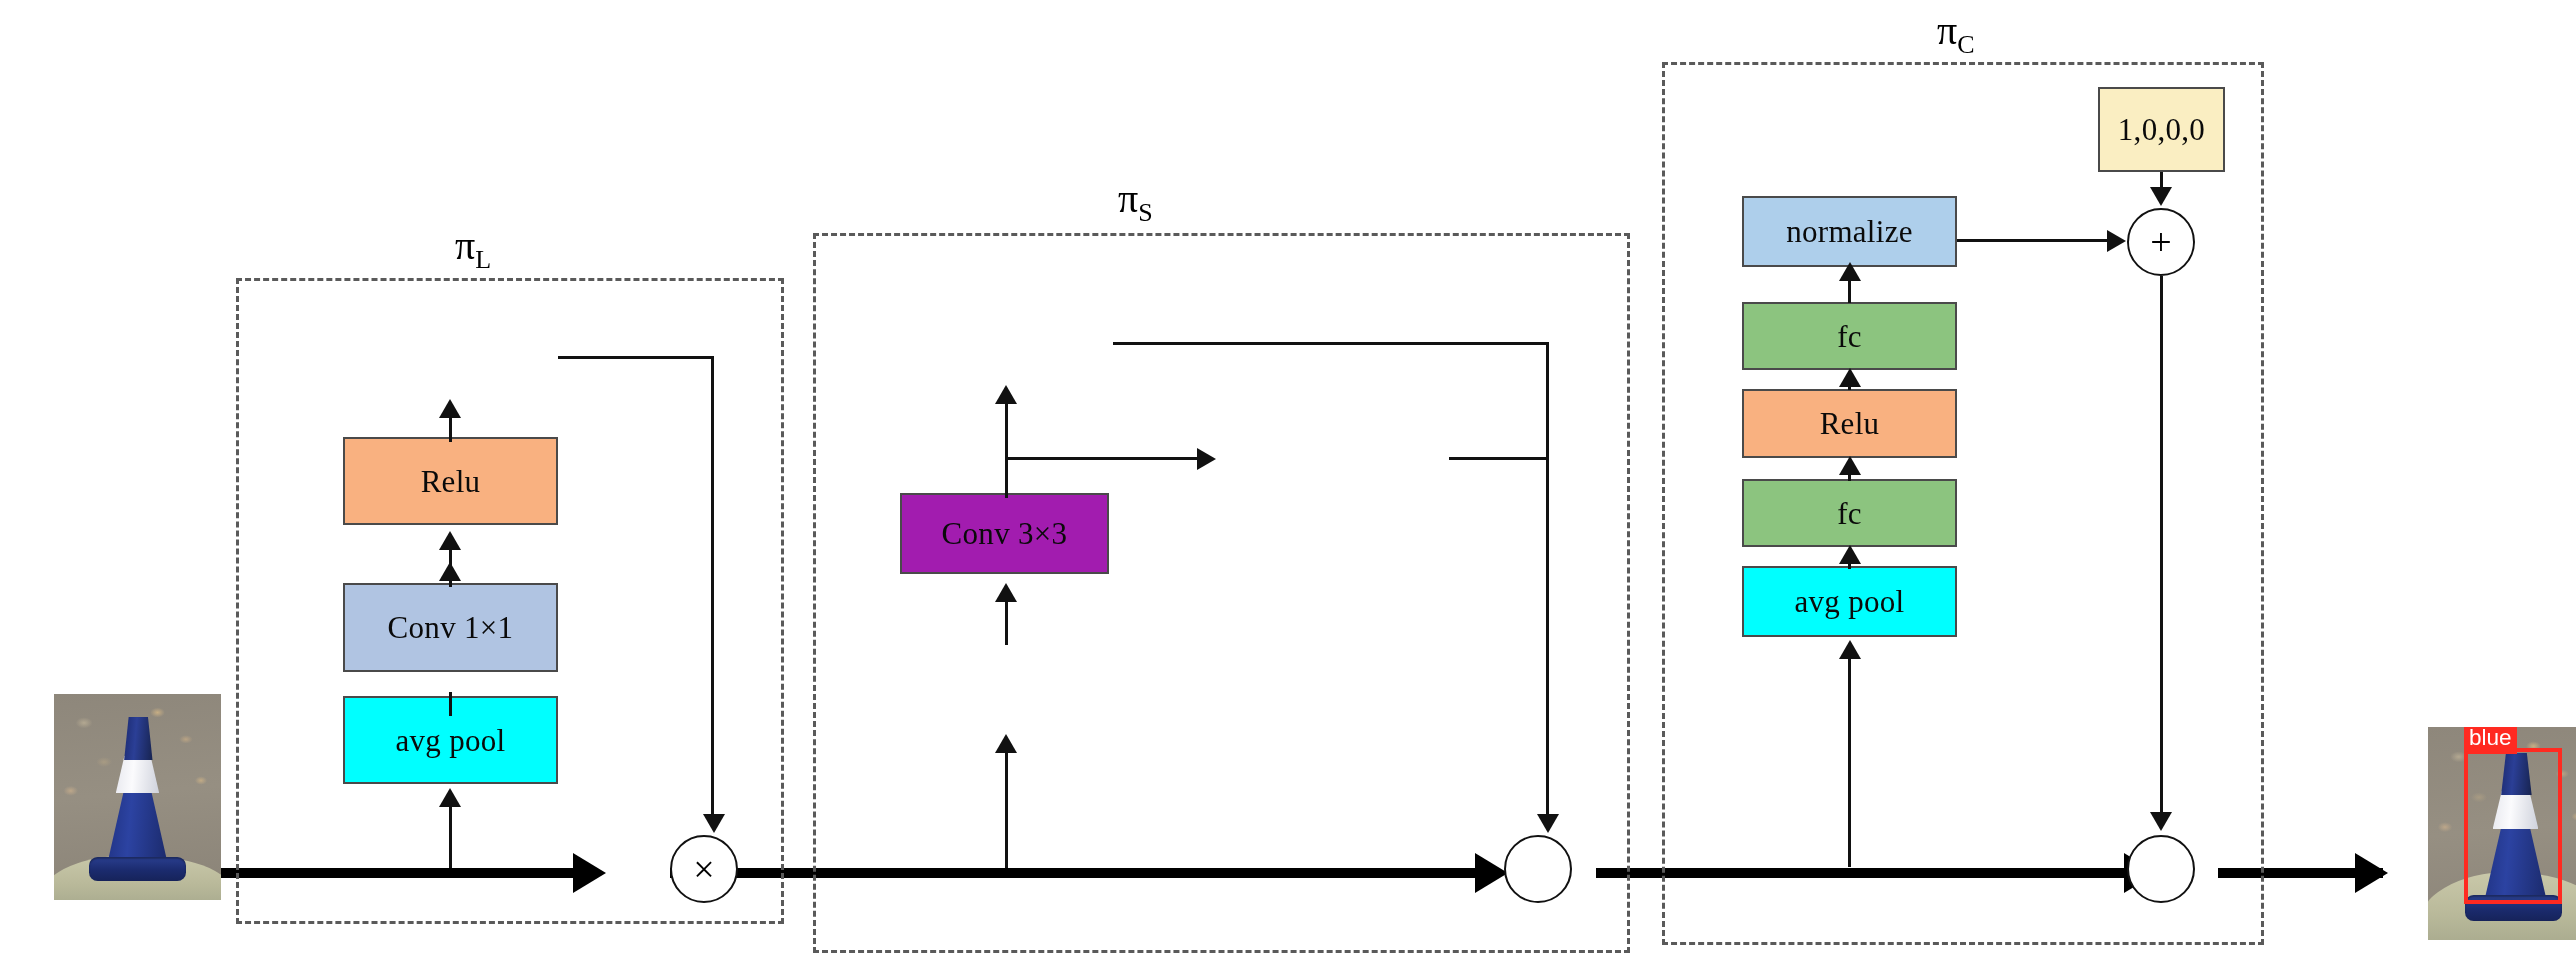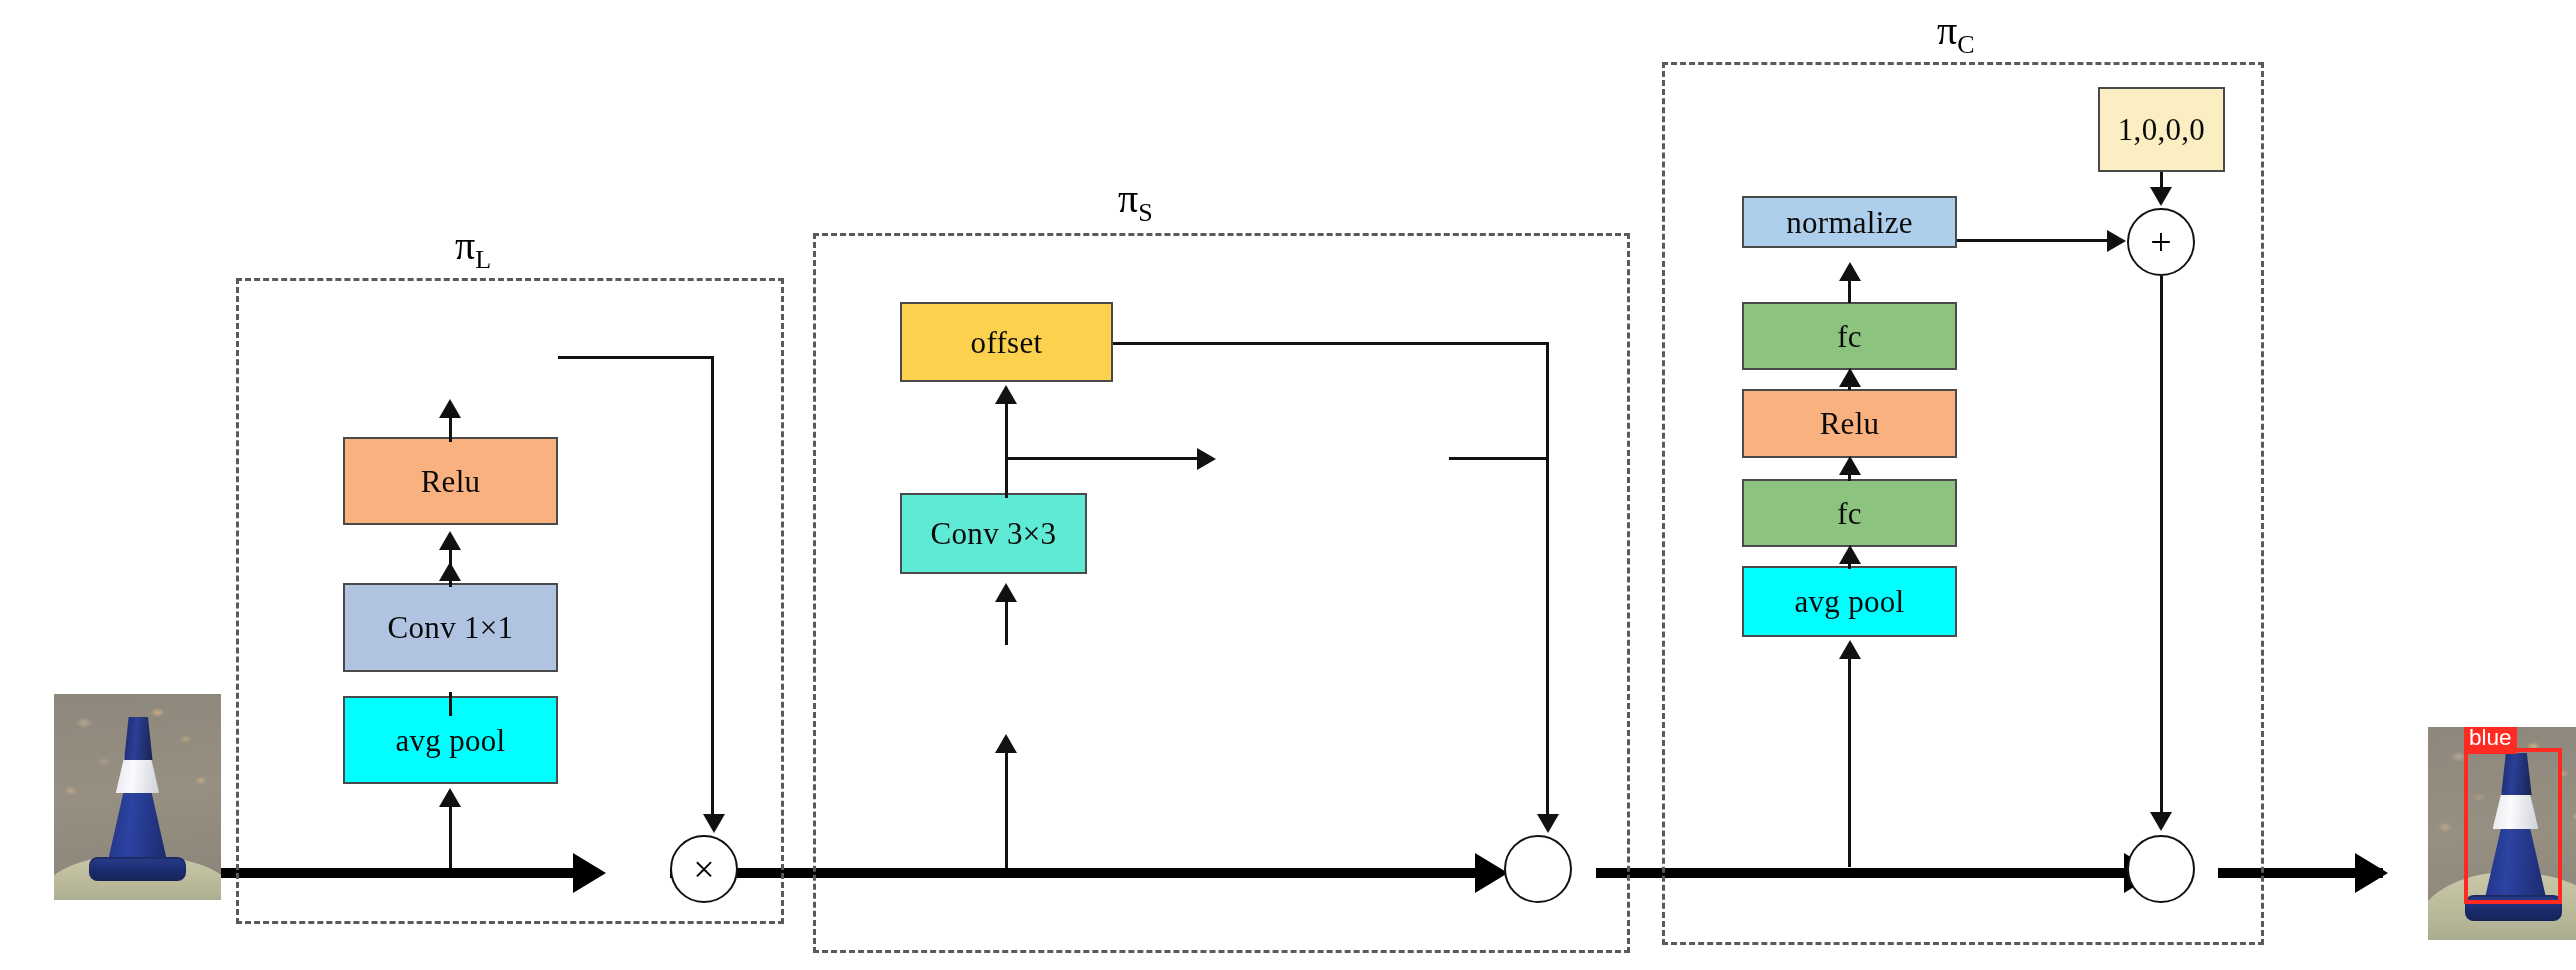"normalize" div.block { height: 52px -> 71px }
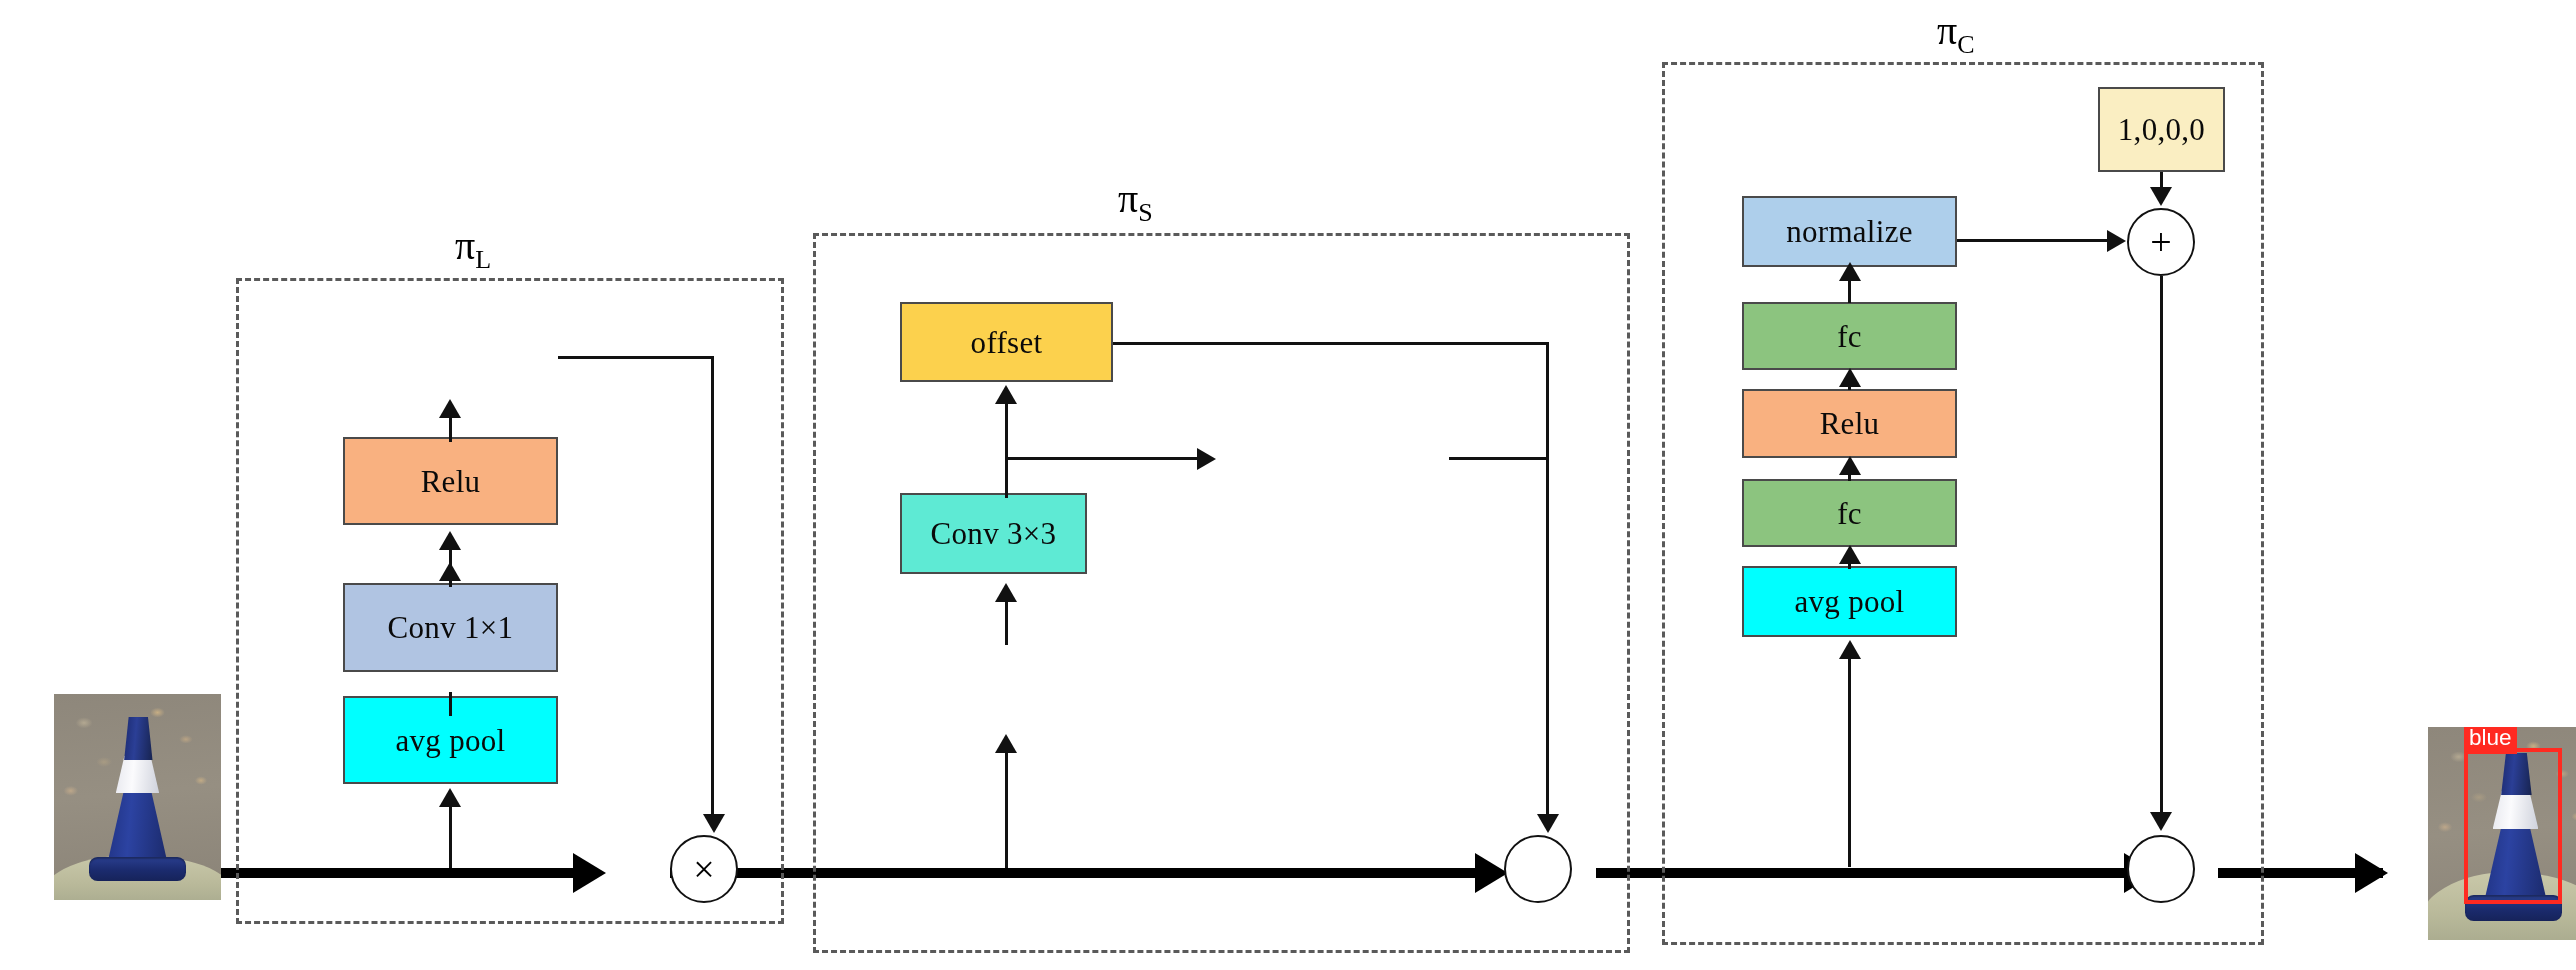"offset" div.block { html: <div>offset</div> -> none }
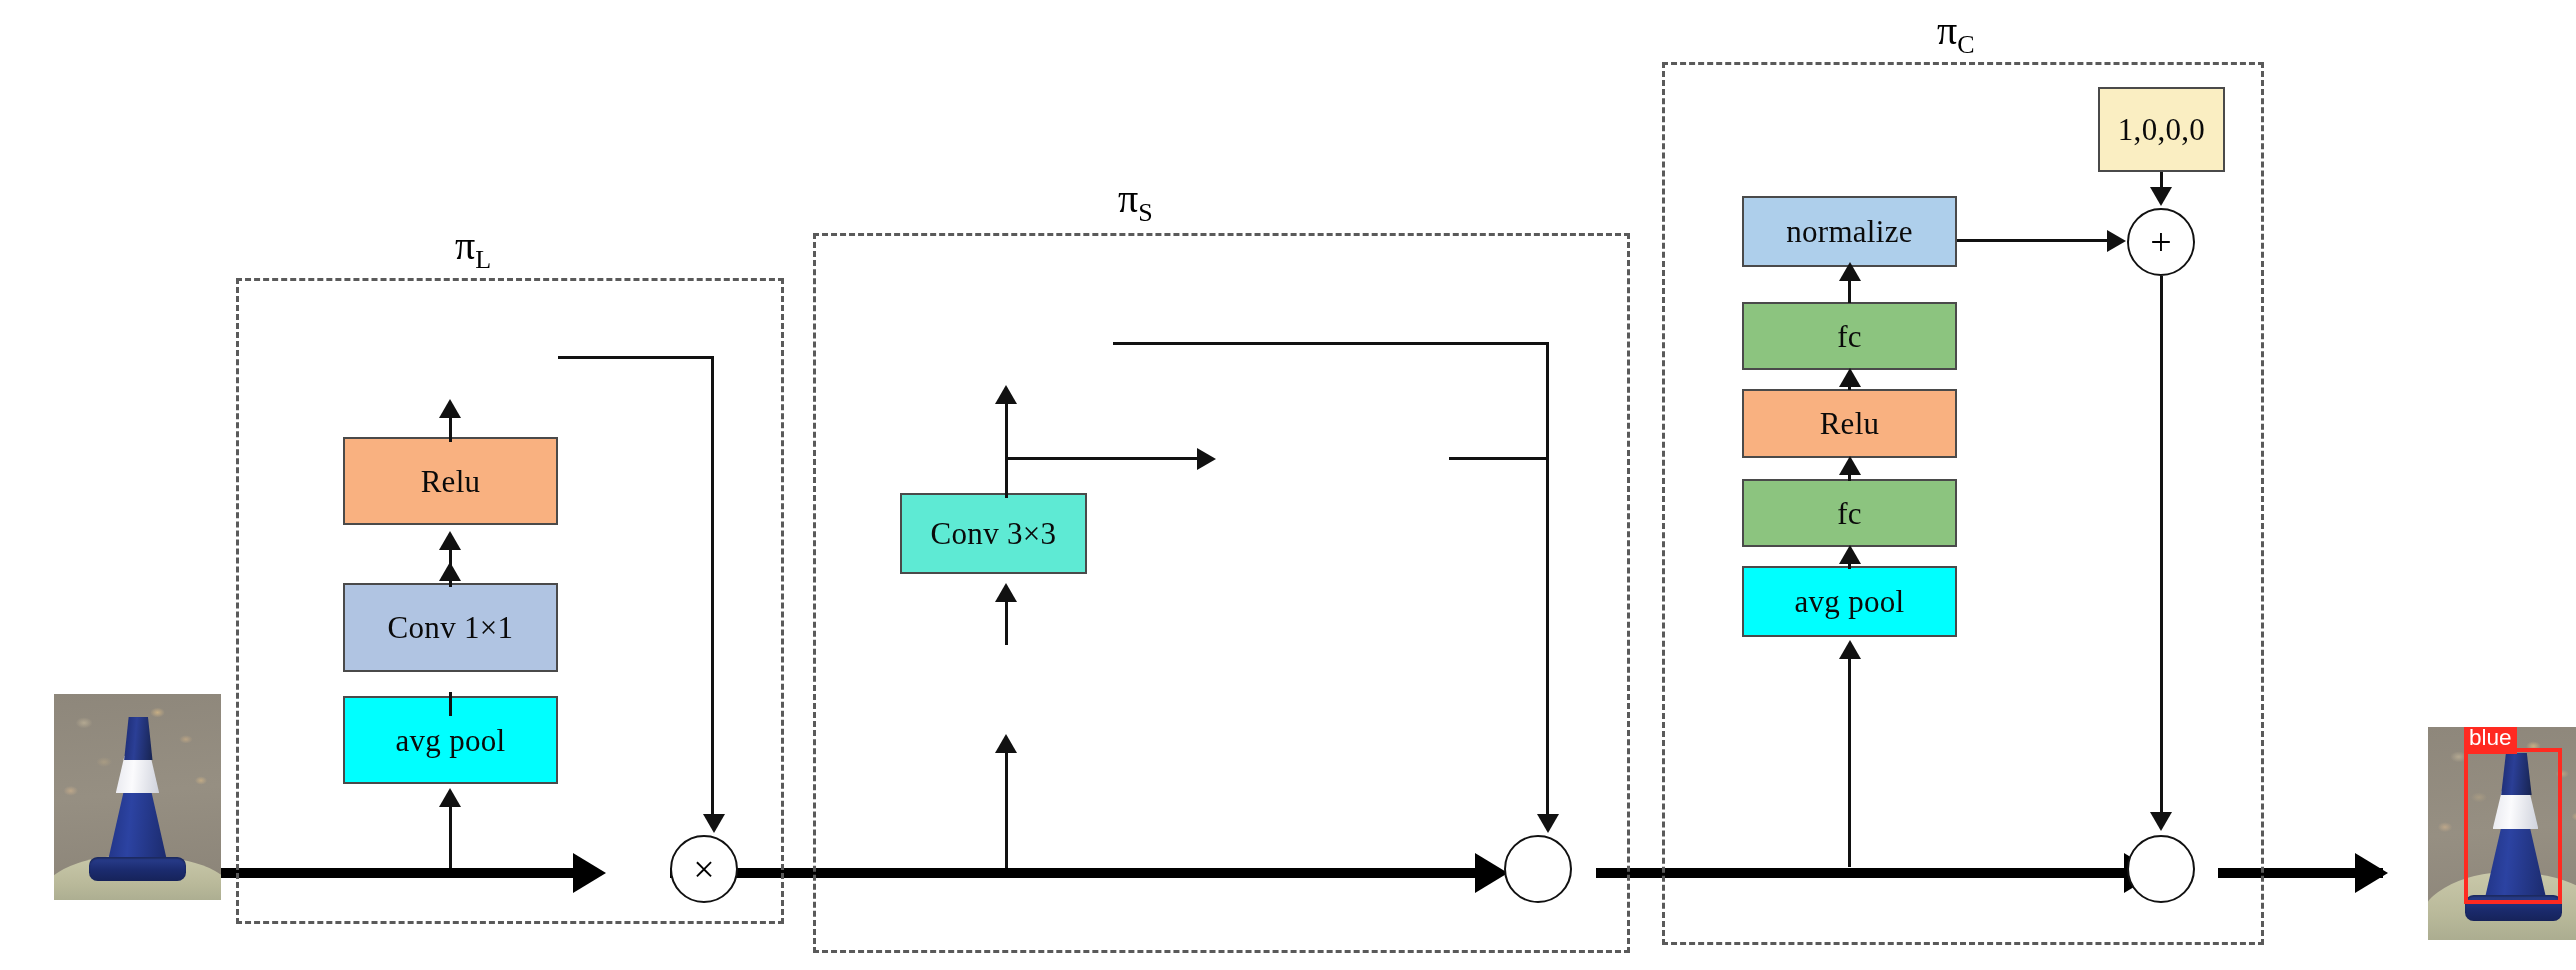"Conv 3×3" div.block { background: #5eead4 -> #a21caf; width: 187px -> 209px }
